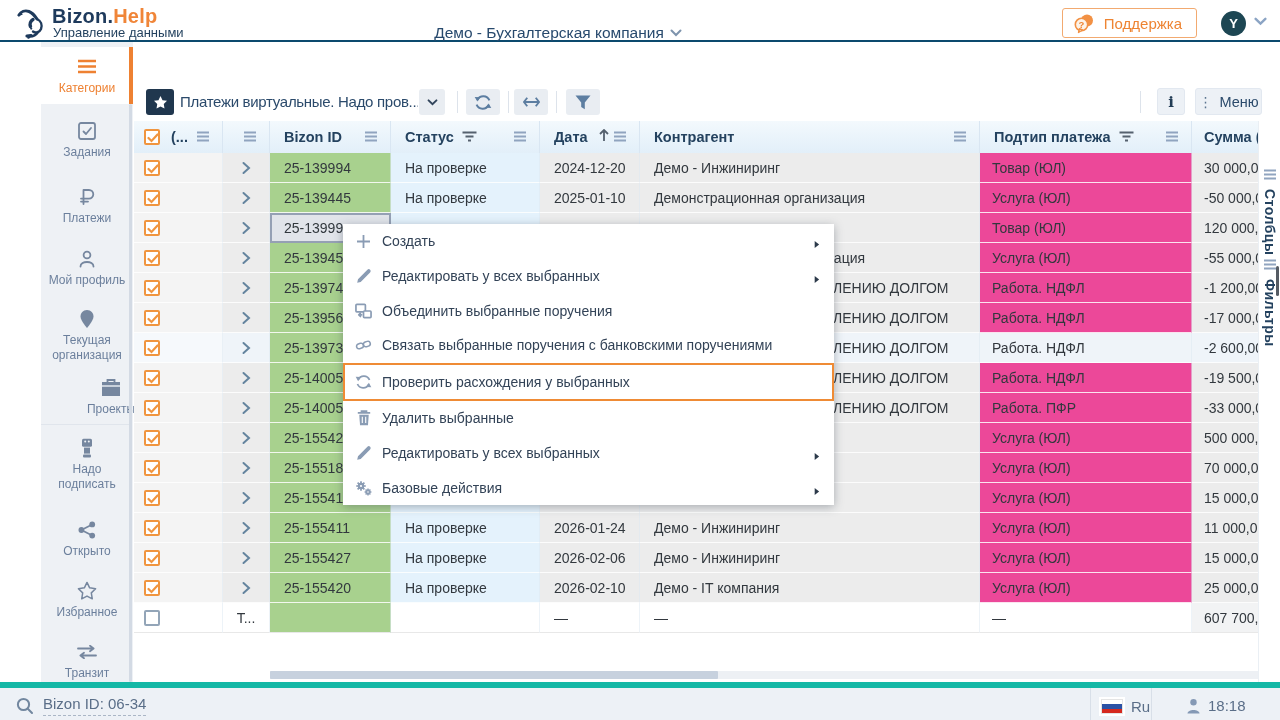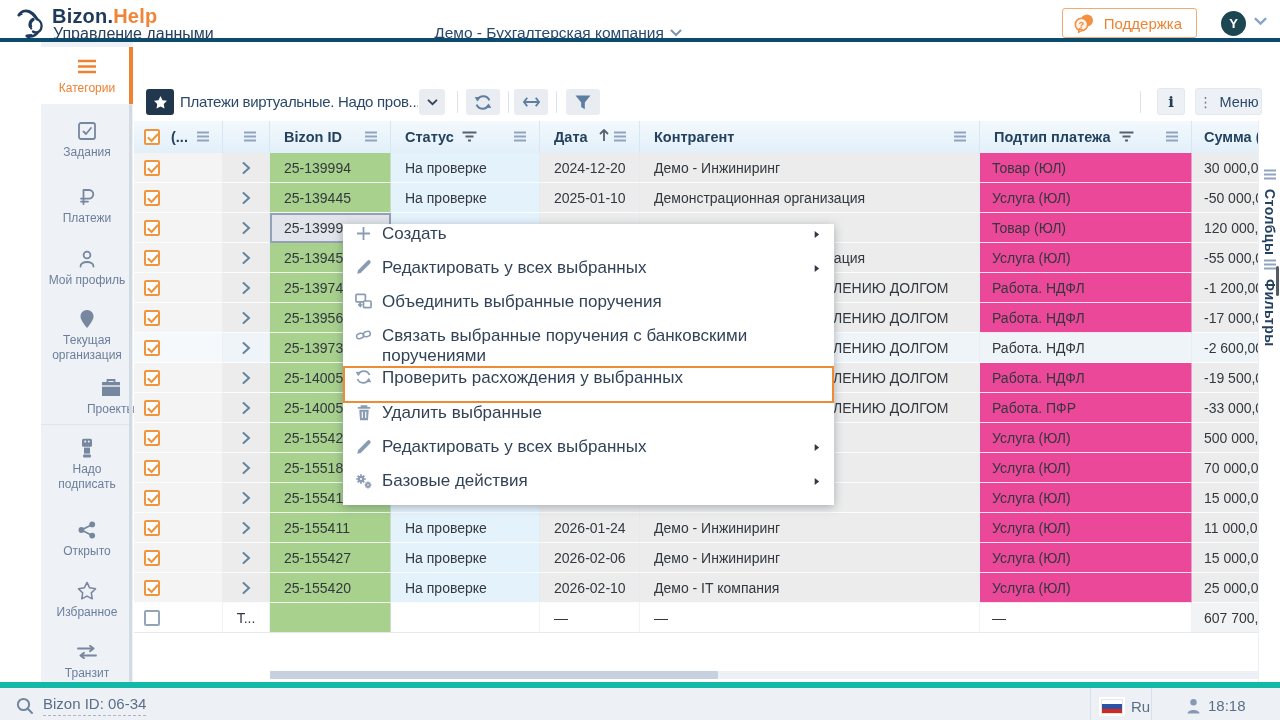"Bizon.Help" #topbar { border-bottom: 4px solid #0c4a6e -> 2px solid #0c4a6e }
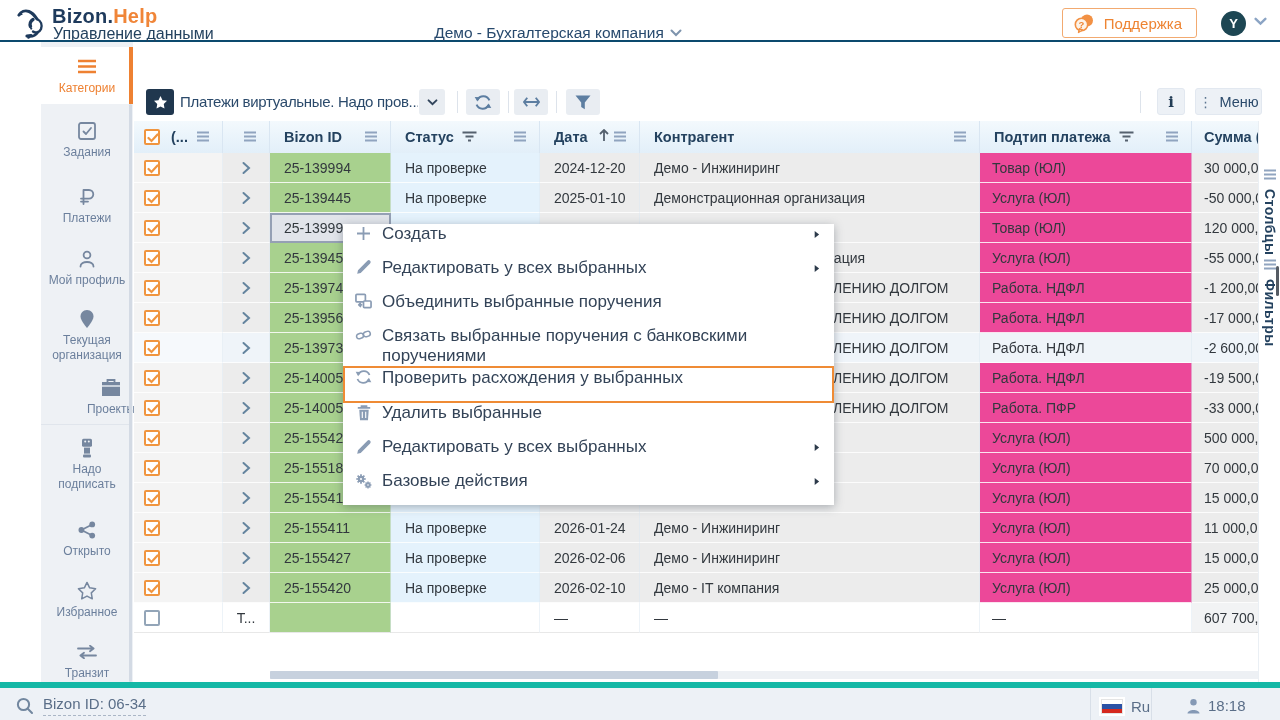"Управление данными" #subtitle { font-size: 16px -> 13px }
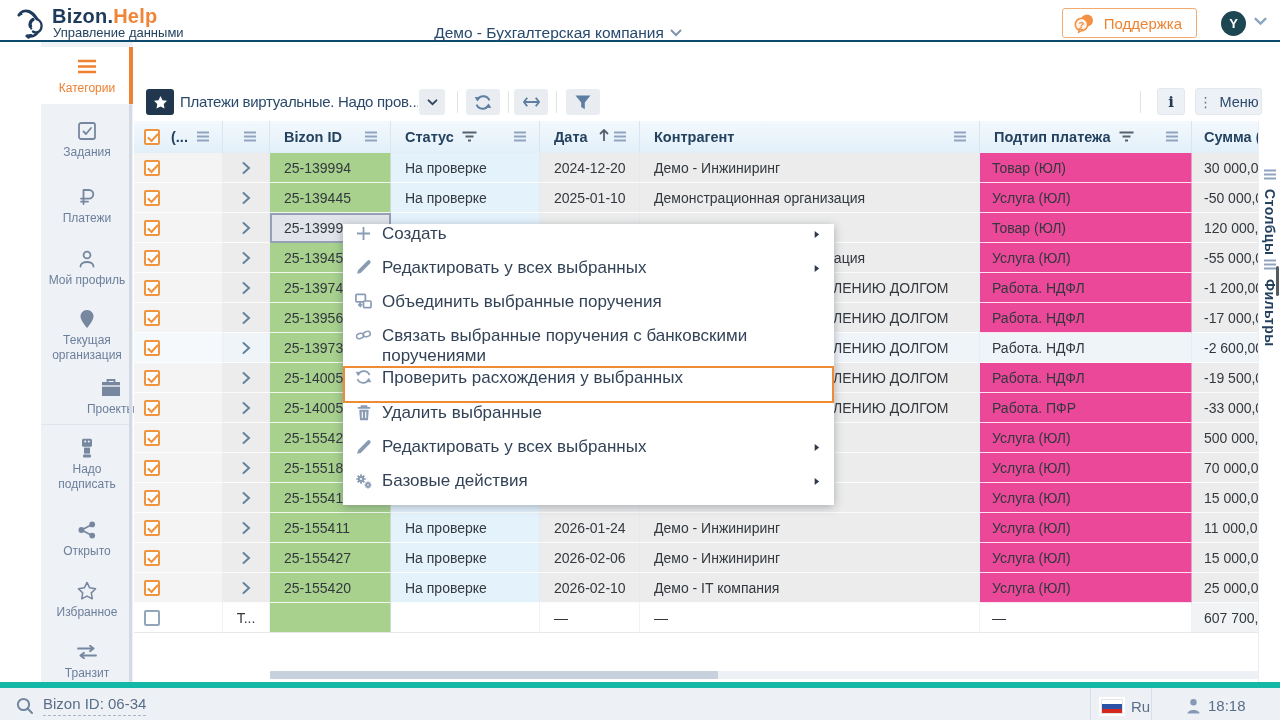"Создать" .menu-item { align-items: none -> center; font-size: 17px -> 14px }
